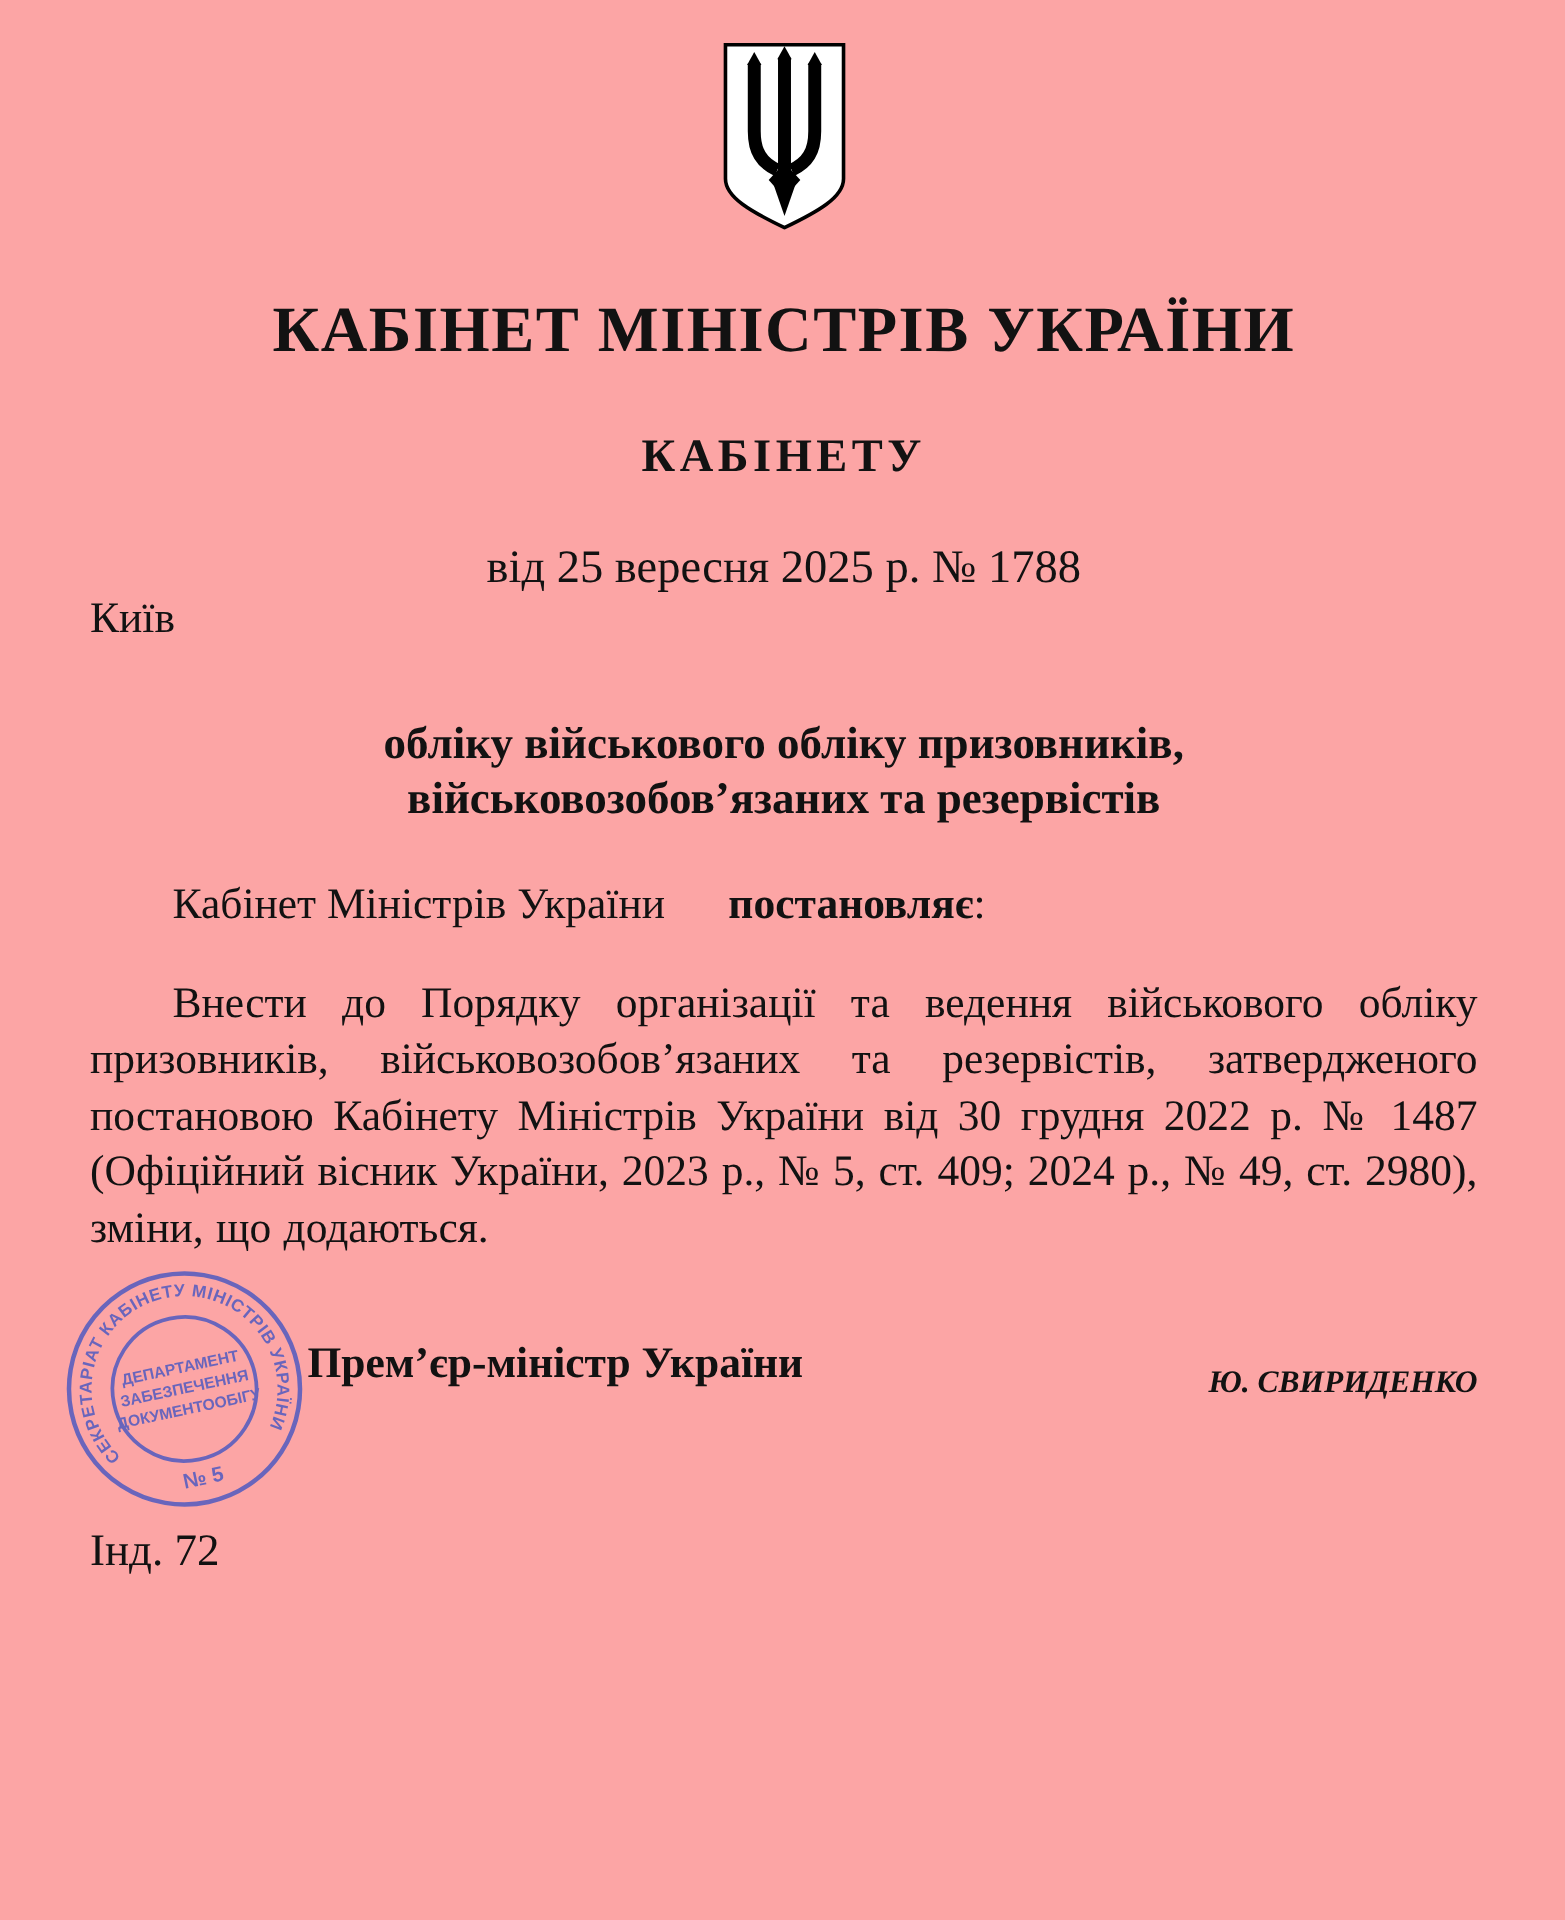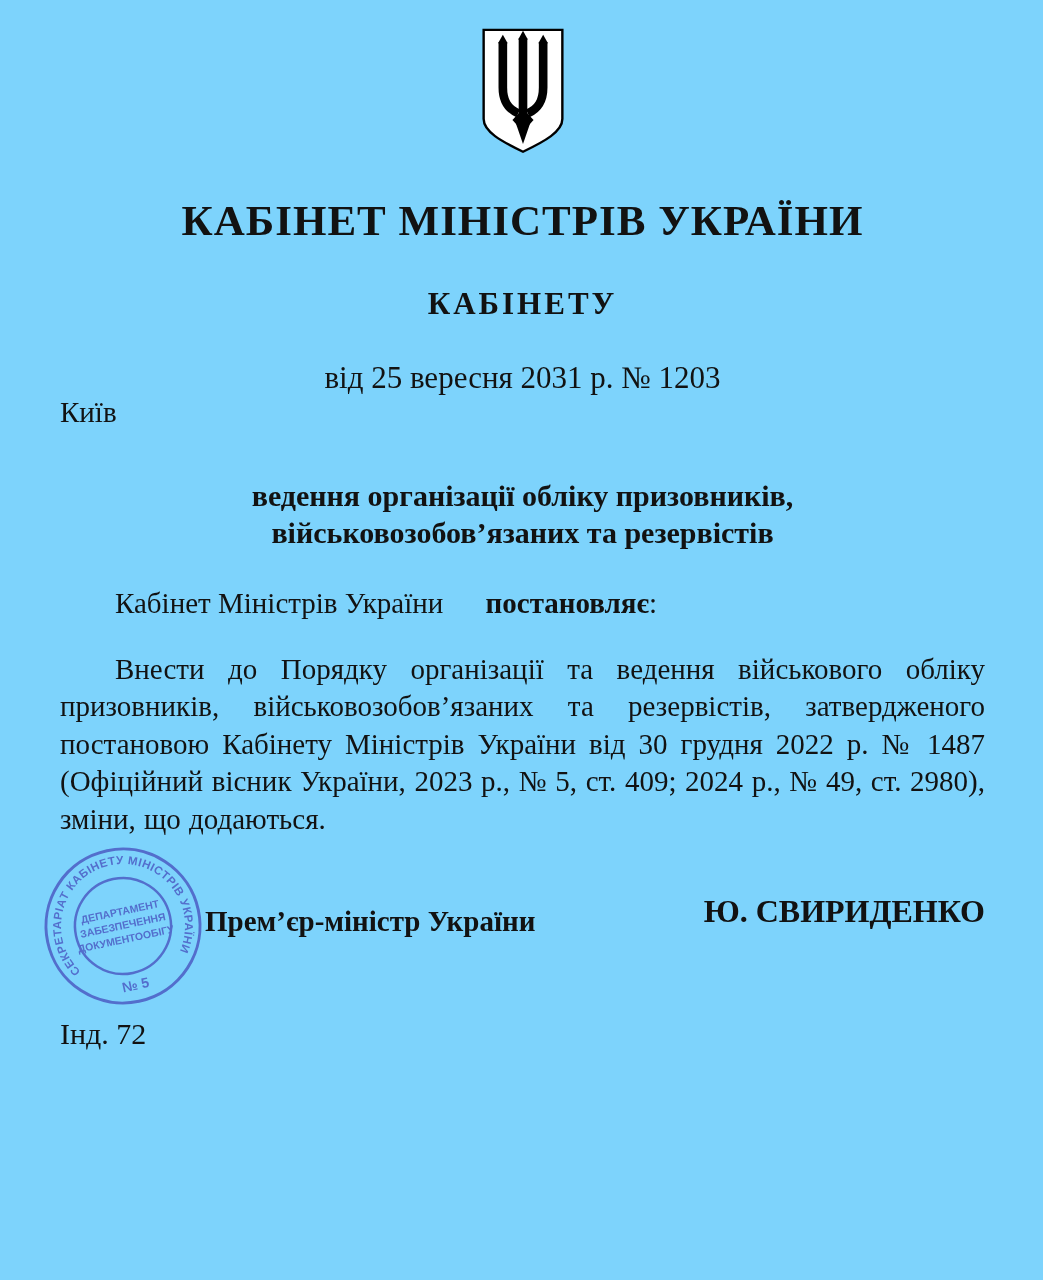"КАБІНЕТ МІНІСТРІВ УКРАЇНИ" .page { background: #7dd3fc -> #fca5a5 }
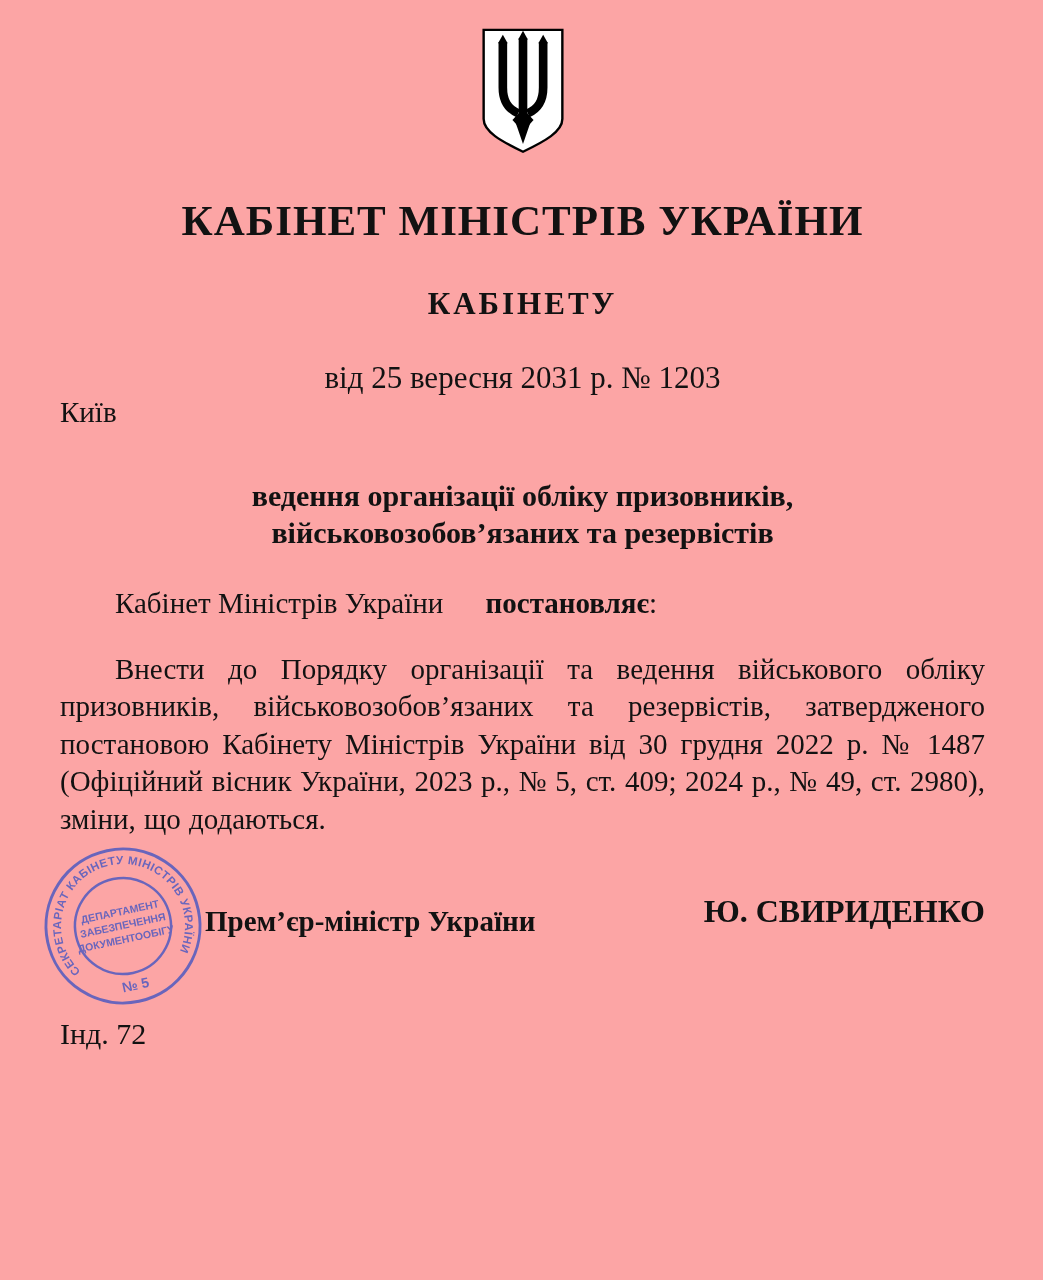"від 25 вересня 2031 р." div.date-line { text: 2031 р. № 1203 -> 2025 р. № 1788 }
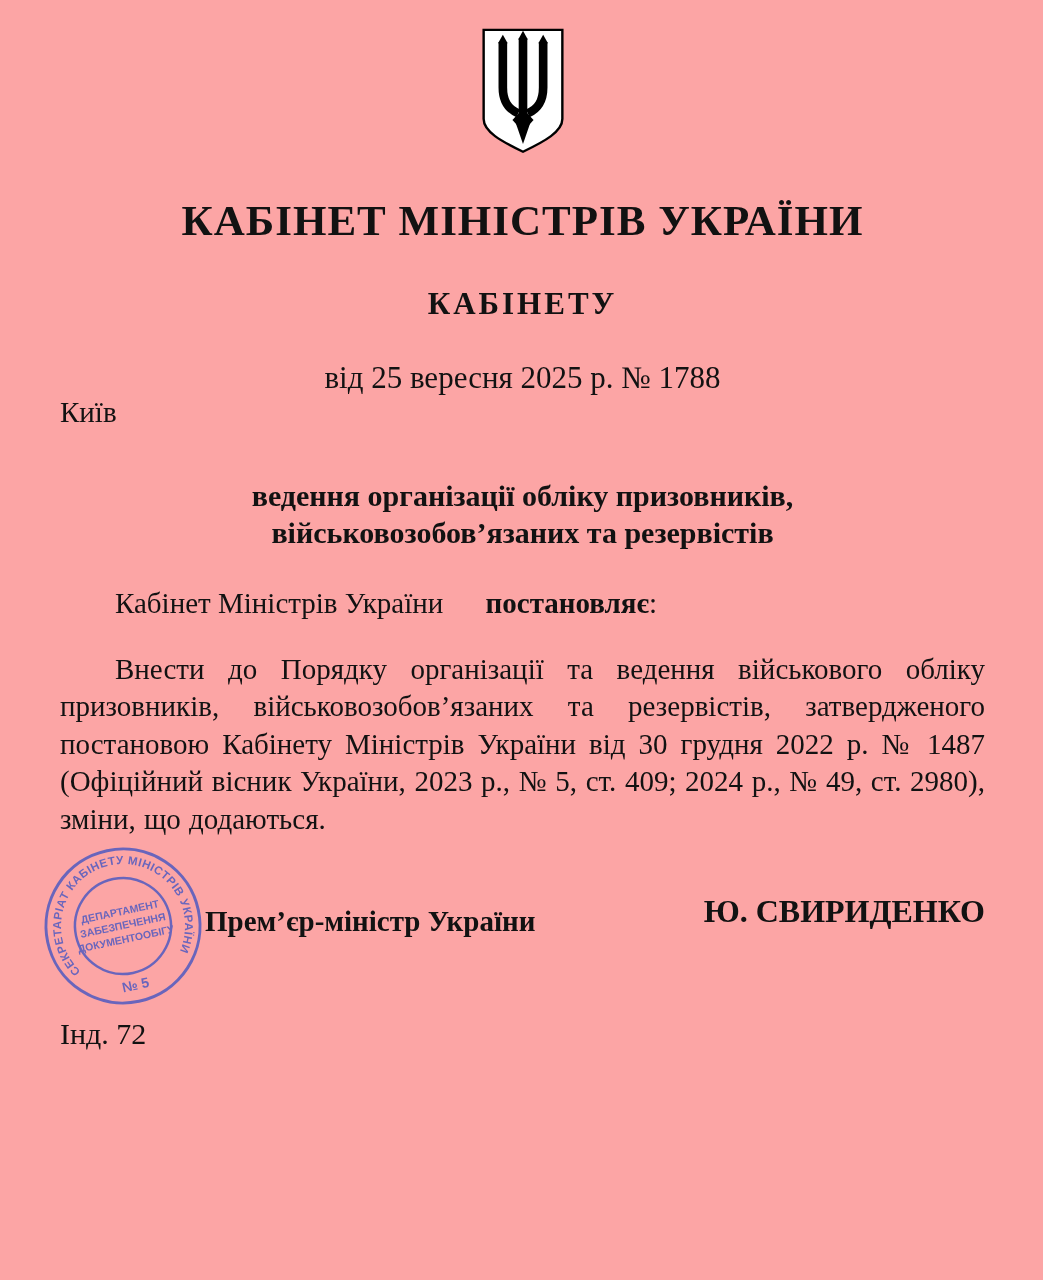"ведення організації обліку призовників," div { text: ведення організації -> обліку військового }
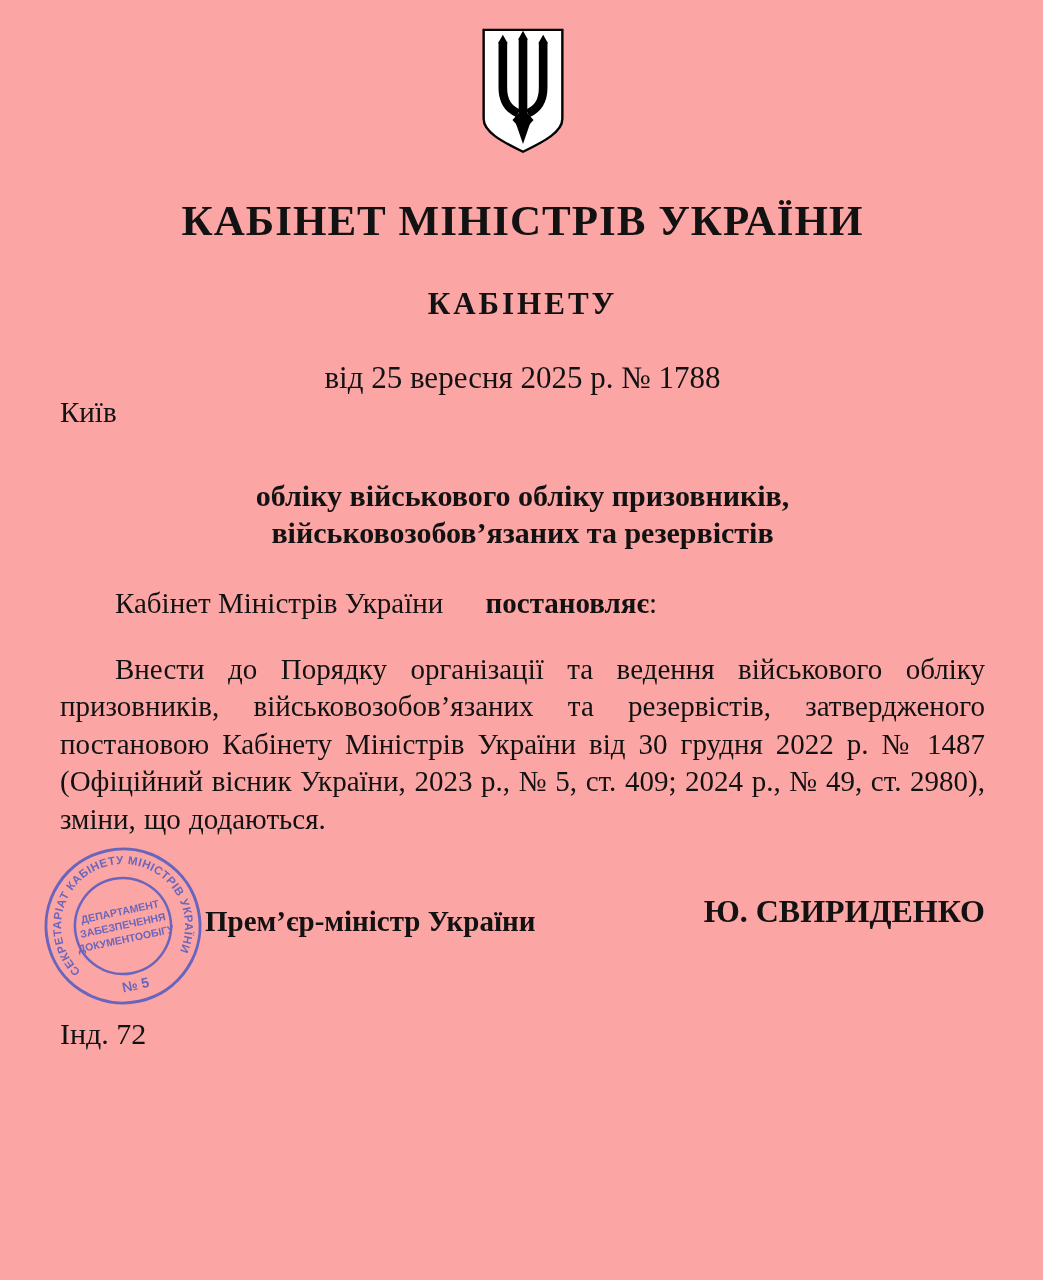"Прем’єр-міністр України" .signature-position { top: 12px -> 0 }
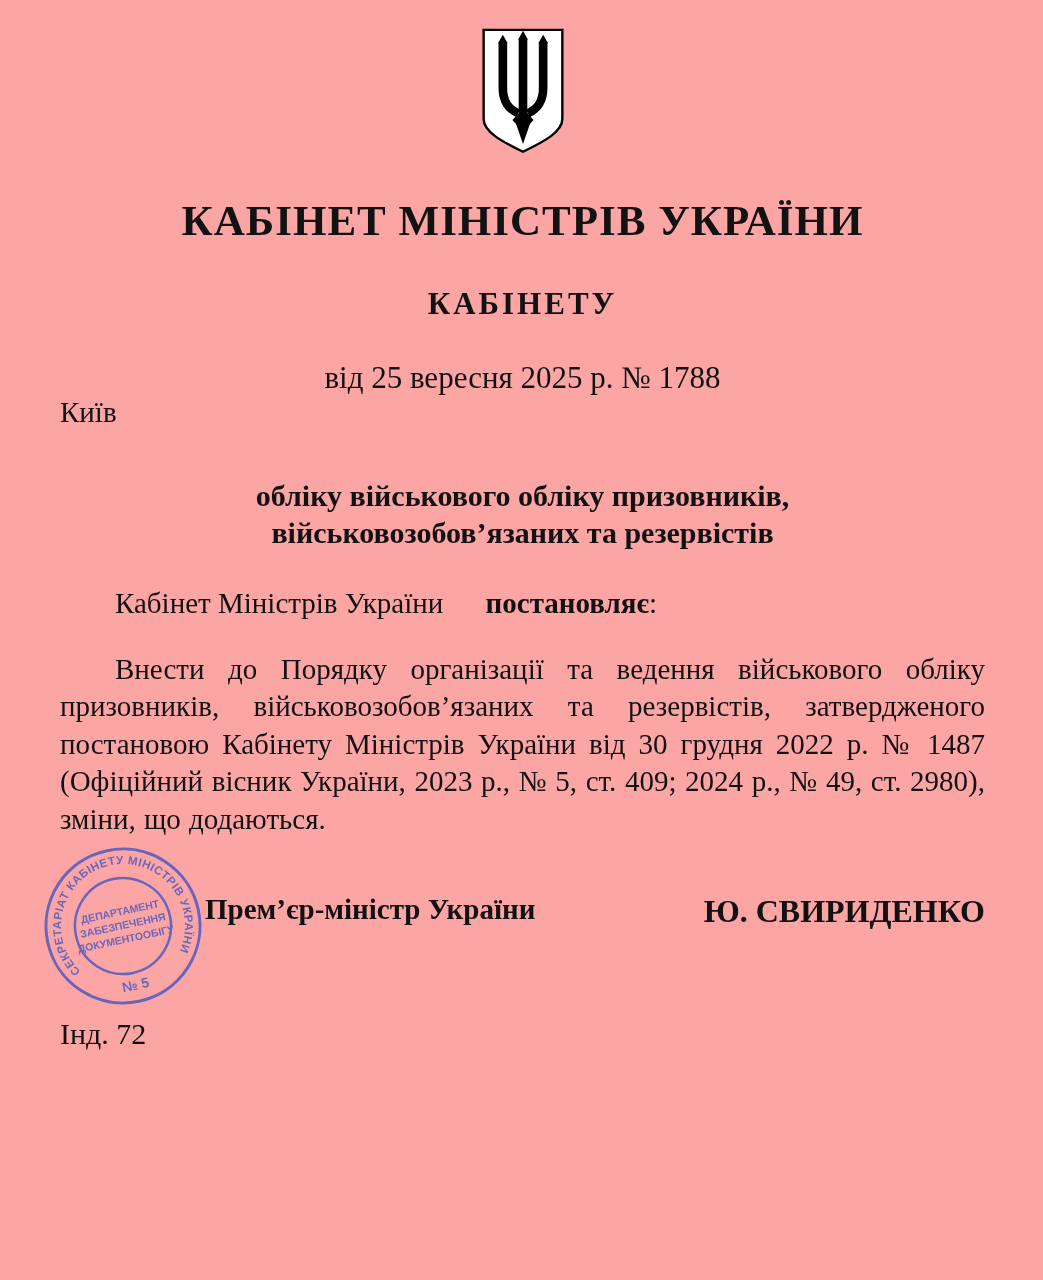"Ю. СВИРИДЕНКО" .signature-name { font-size: 32px -> 21px; font-style: none -> italic; top: 0 -> 16px }
